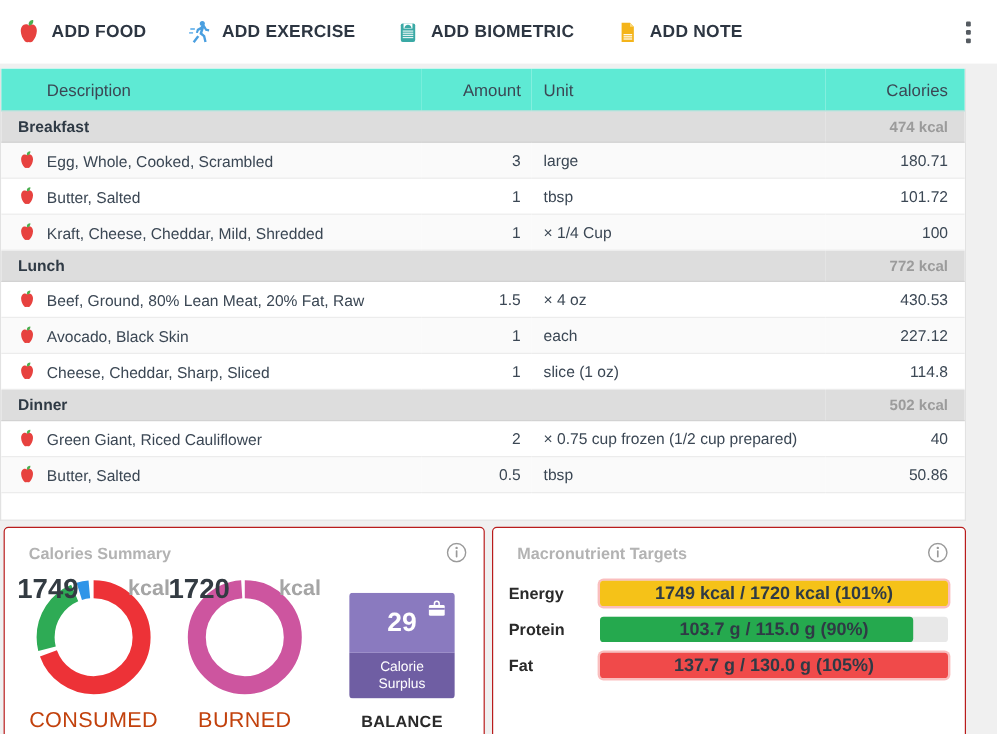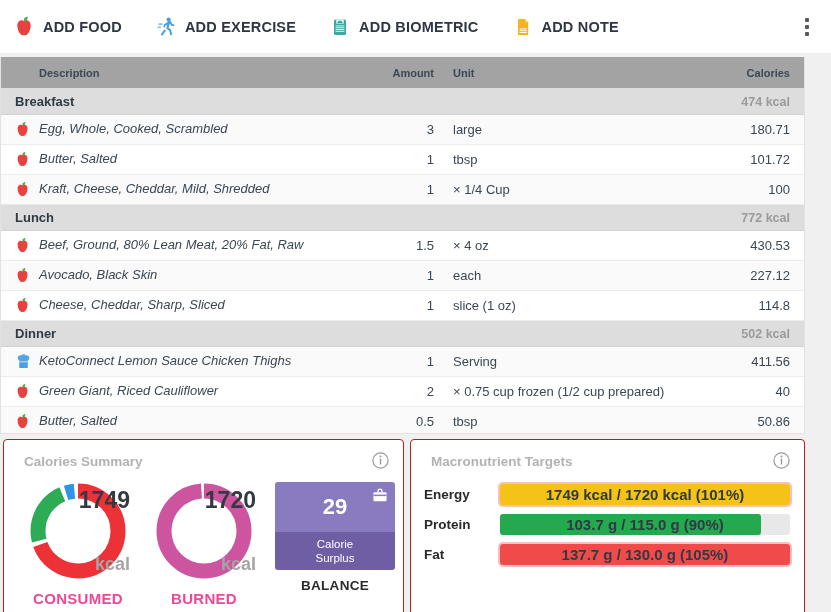"Description" table.log th { background: #a3a3a3 -> #5eead4; font-size: 11px -> 14px; font-weight: bold -> normal }
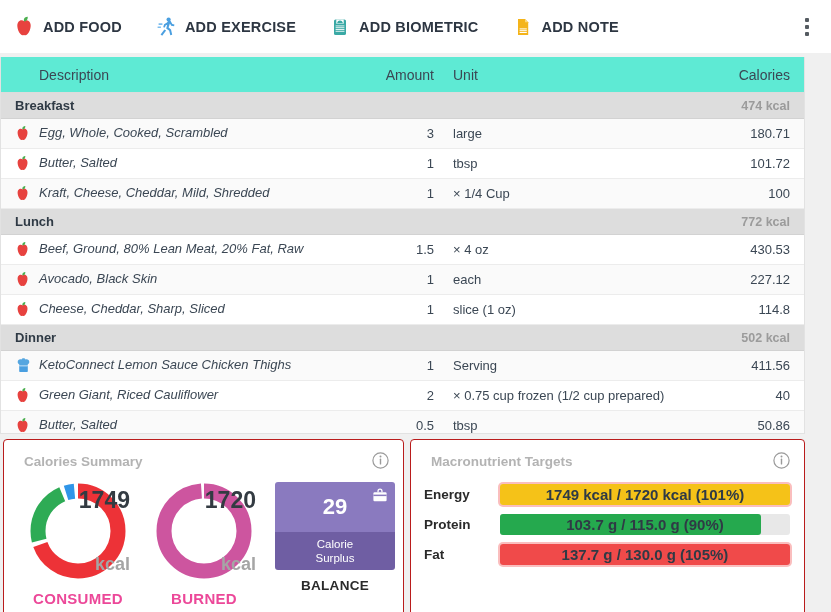"Egg, Whole, Cooked, Scrambled" .desc-inner { align-items: flex-start -> flex-end; font-style: italic -> none }
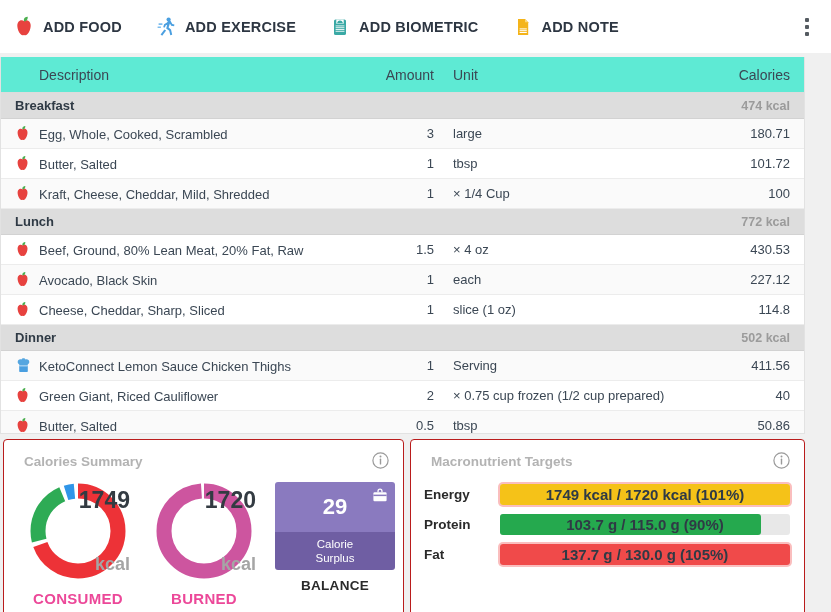"KetoConnect Lemon Sauce Chicken Thighs" tr.item { html: <tr> <td> <span> <span><svg> <path></path> <rect></rect> <rect></rect> </svg></span> <span>KetoConnect Lemon Sauce Chicken Thighs</span> </span> </td> <td>1</td> <td>Serving</td> <td>411.56</td> </tr> -> none }
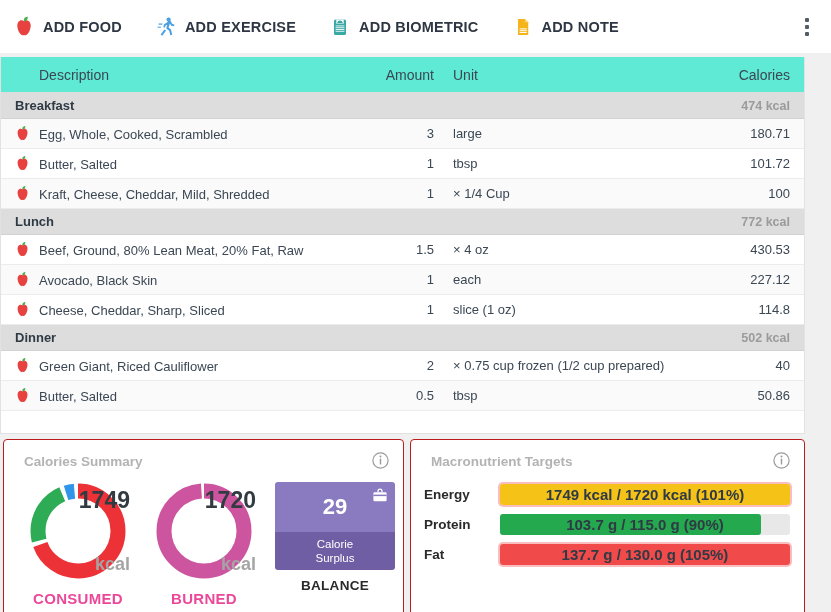"1749" .donut-center { align-items: flex-end -> flex-start; flex-direction: column -> row }
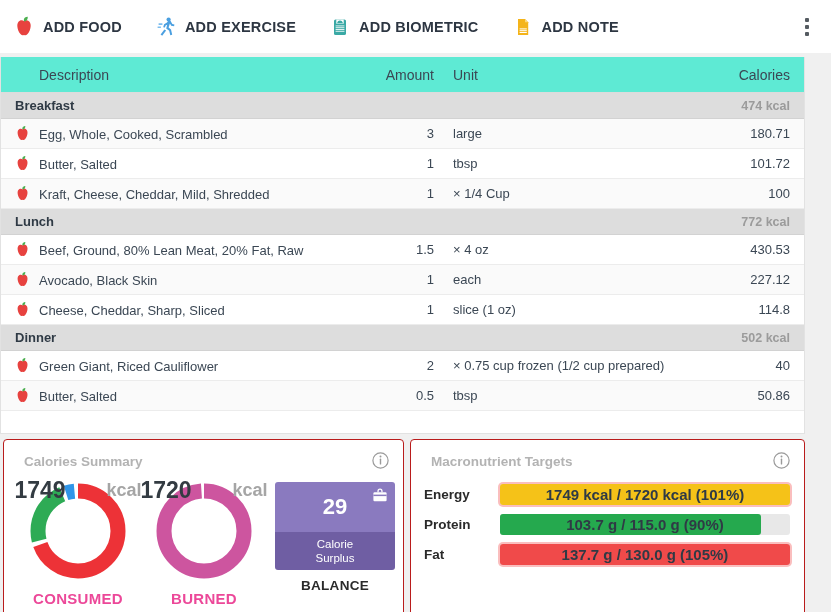"29" .balance-box { margin: 0 auto -> 12px auto; width: 120px -> 88px }
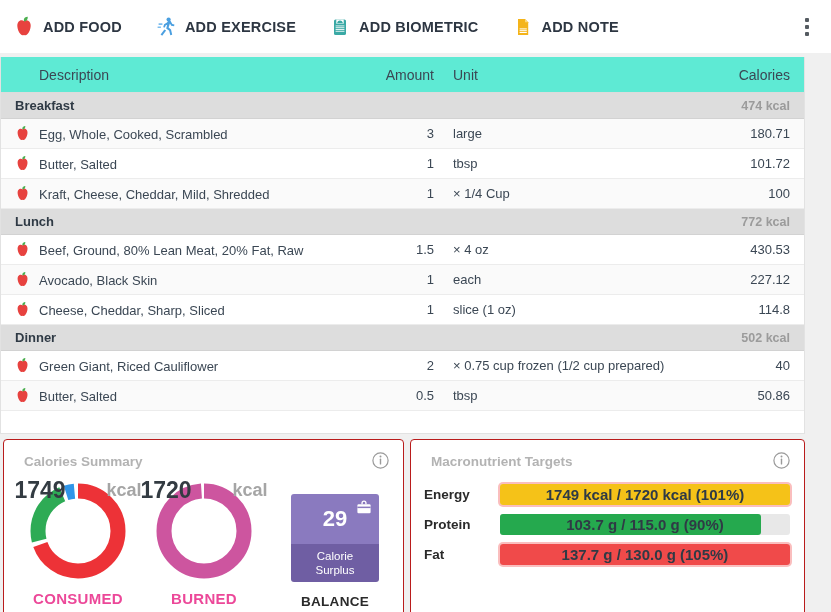"CONSUMED" .donut-cap { color: #ec4899 -> #c2410c; font-size: 15px -> 18px; font-weight: bold -> normal }
